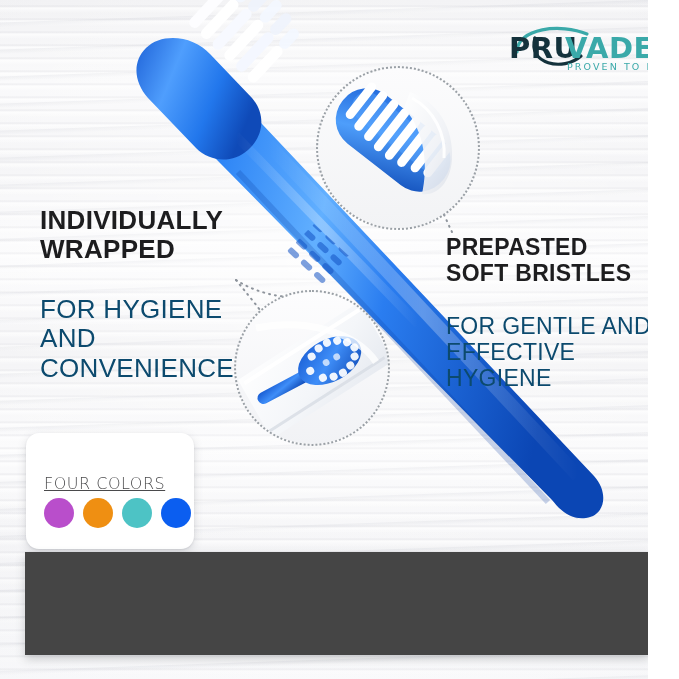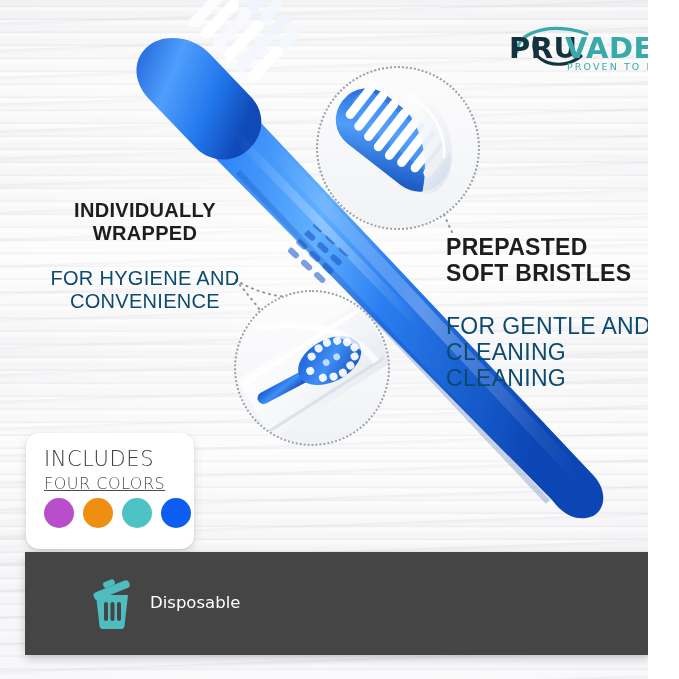"INDIVIDUALLY" #callout-left { font-size: 20px -> 26px; text-align: center -> left }
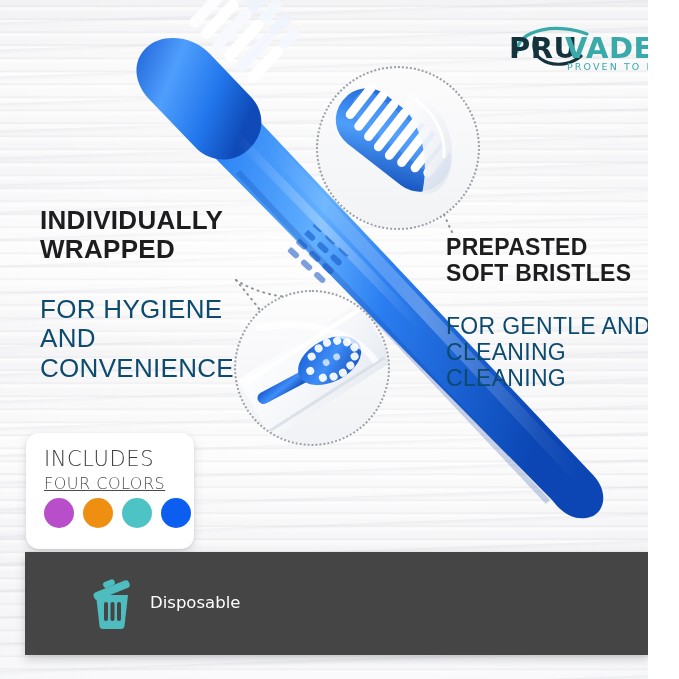"FOR GENTLE AND" div.light { text: CLEANING CLEANING -> EFFECTIVE HYGIENE }
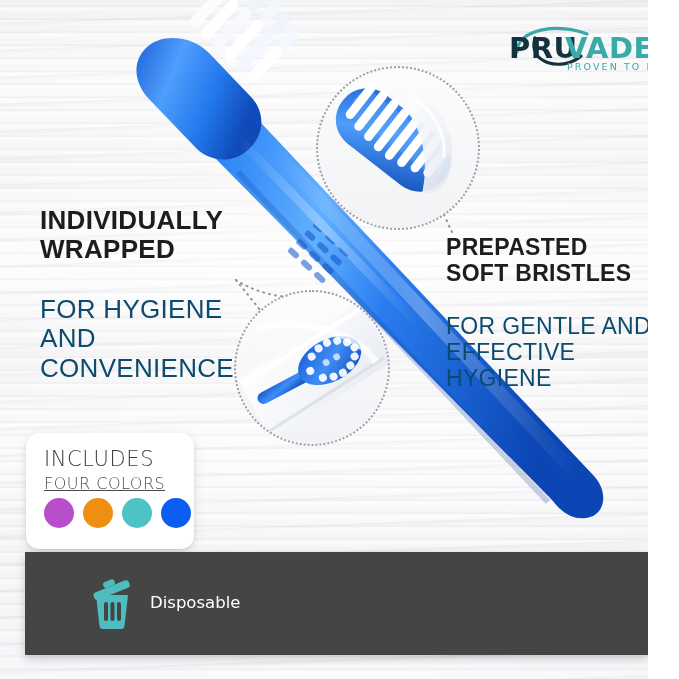"INCLUDES" div { html: <div>INCLUDES</div> -> none }
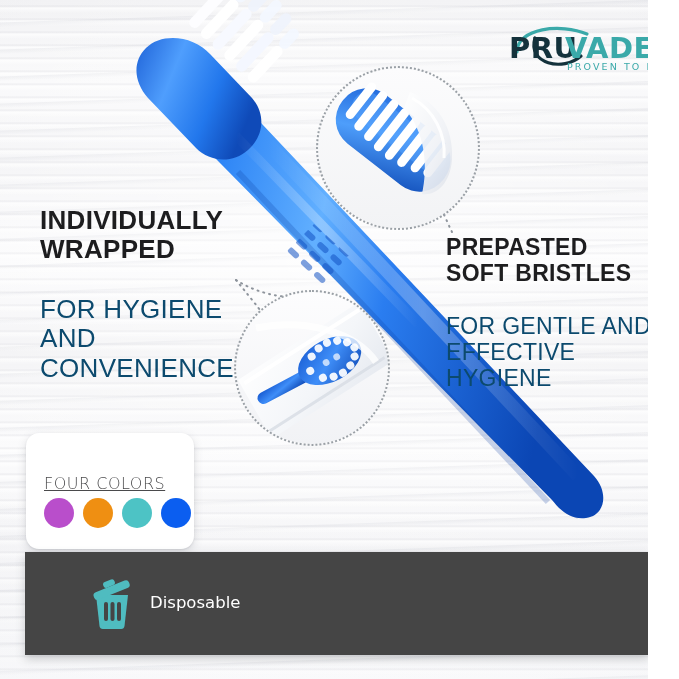"Disposable" div.feature { html: <div> <span> <svg> <g> <path></path> <rect></rect> <rect></rect> <rect></rect> <g> <rect></rect> <rect></rect> </g> </g> </svg> </span> <span>Disposable</span> </div> -> none }
